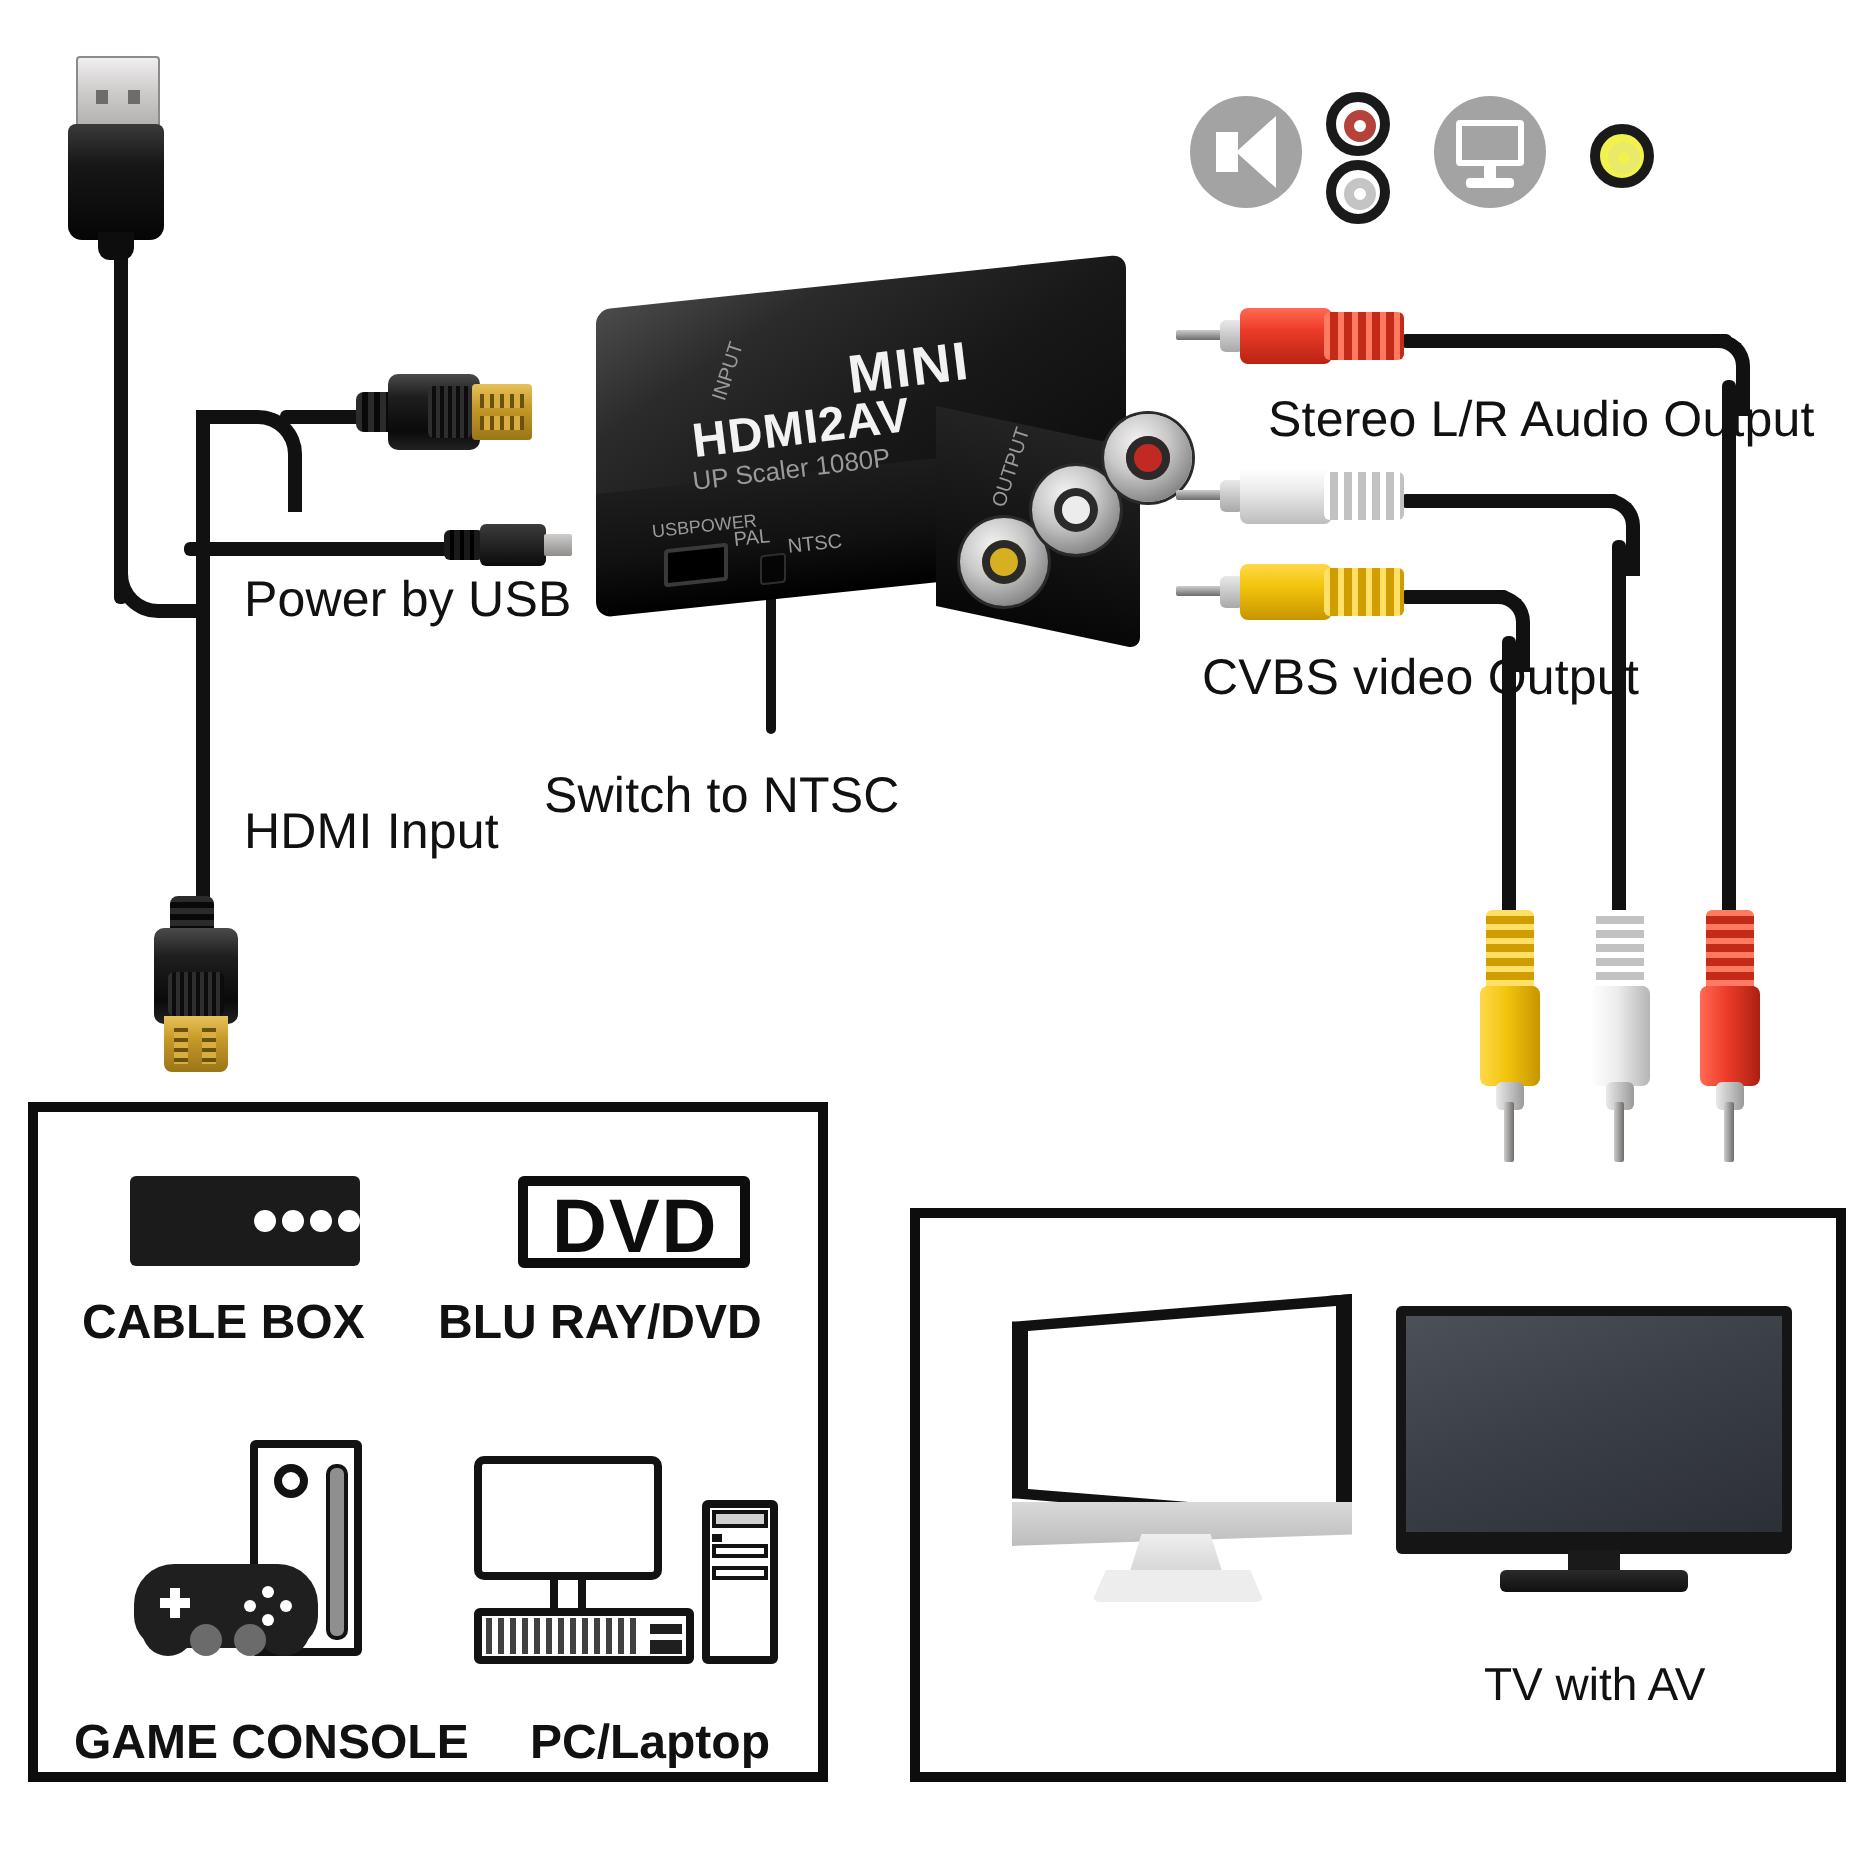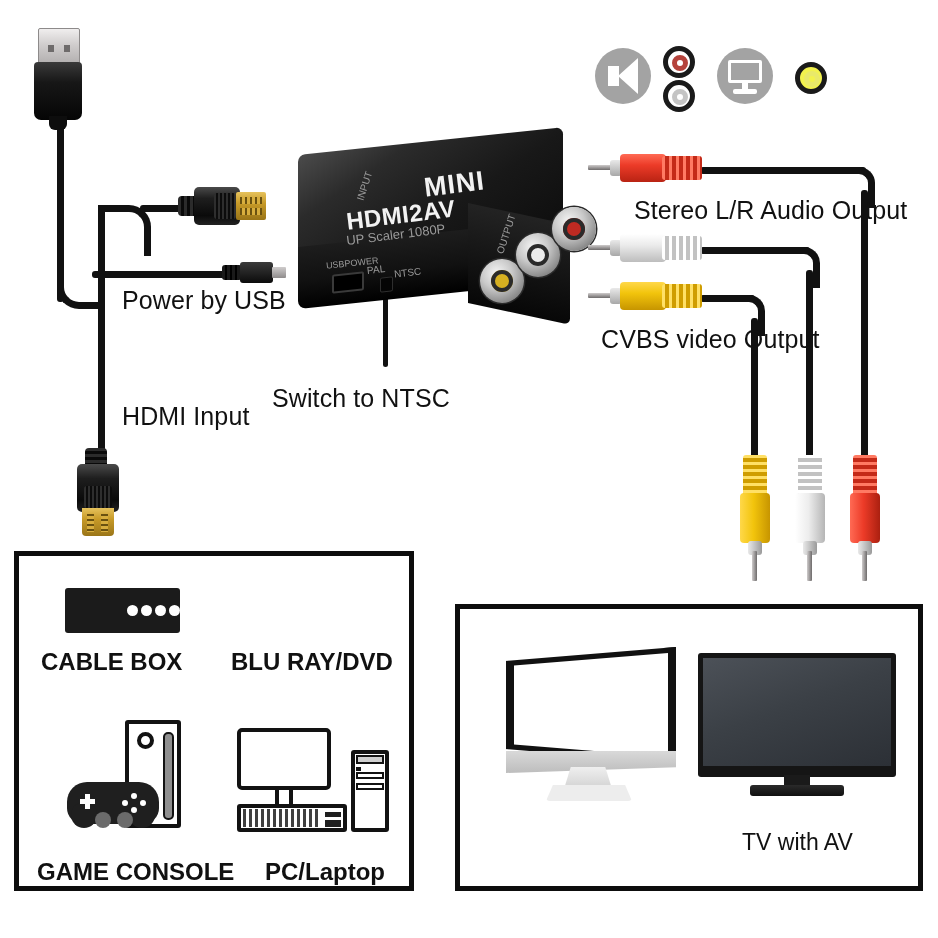"DVD" div.dvd-shape { html: none -> <div> <div>DVD</div> </div> }
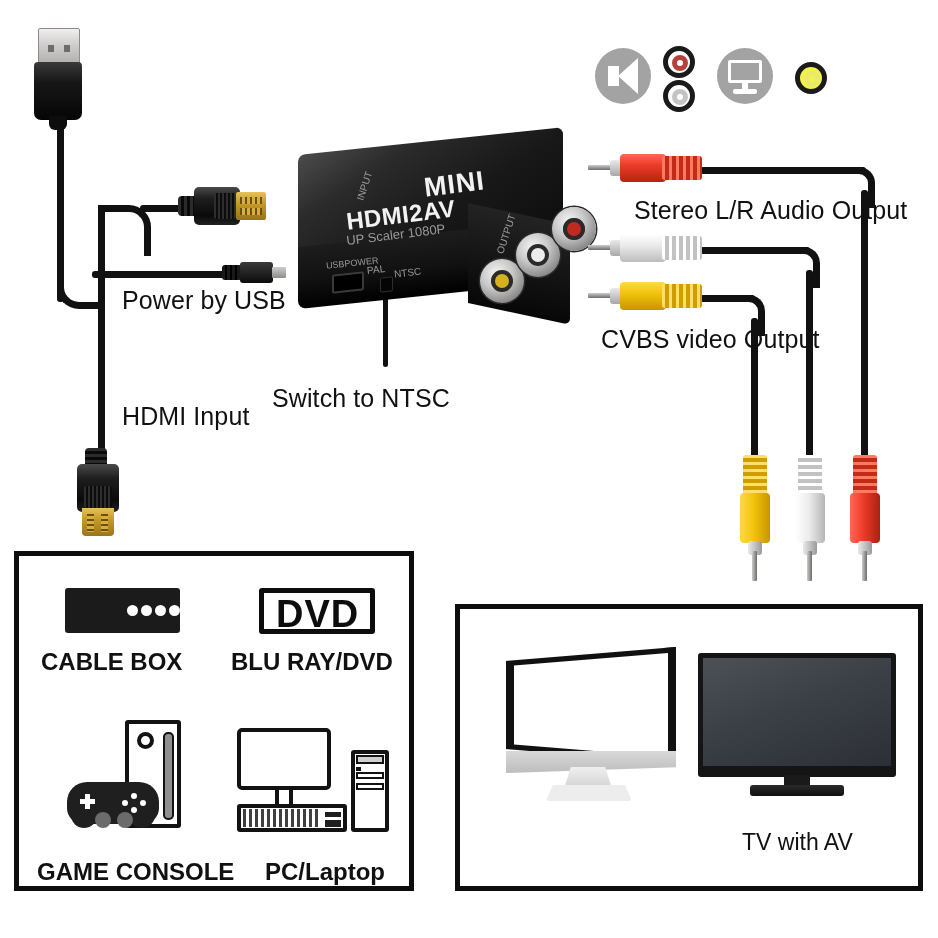"BLU RAY/DVD" div.label { left: 212px -> 200px }
